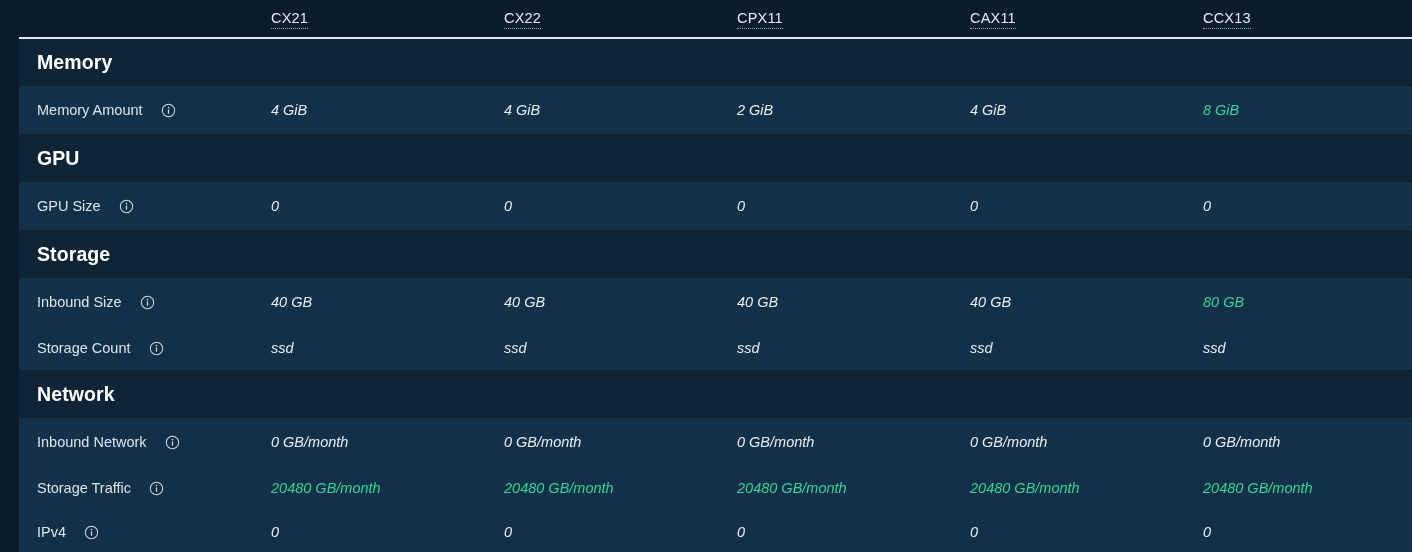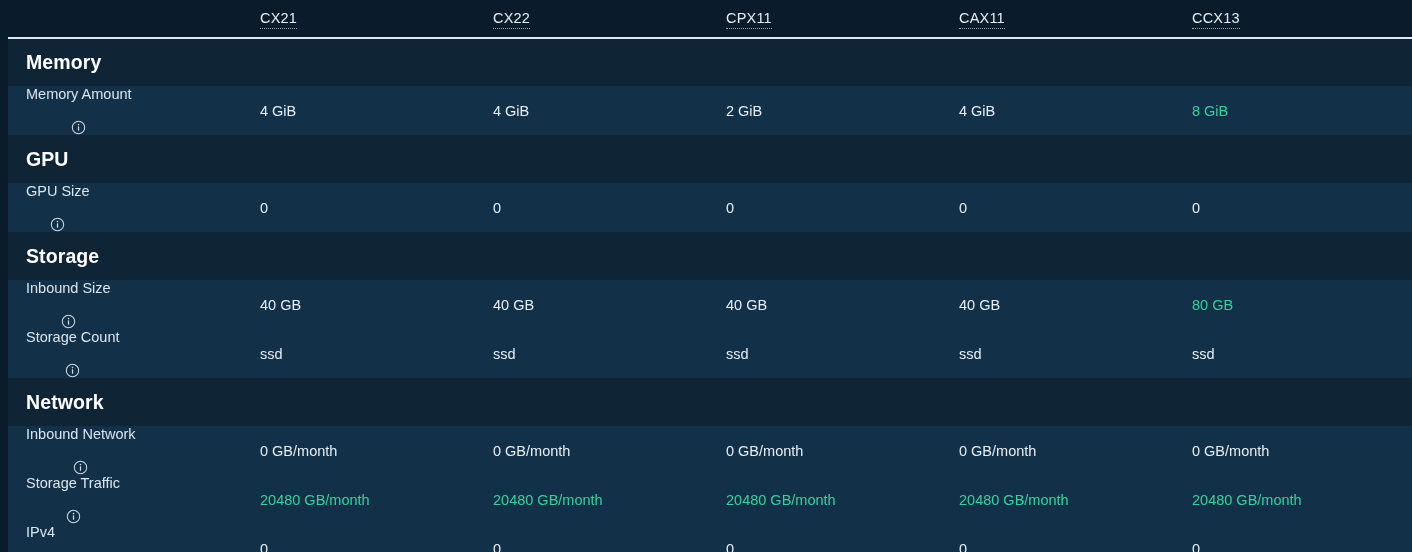"CX21" .page { padding: 0 8px -> 0 19px }
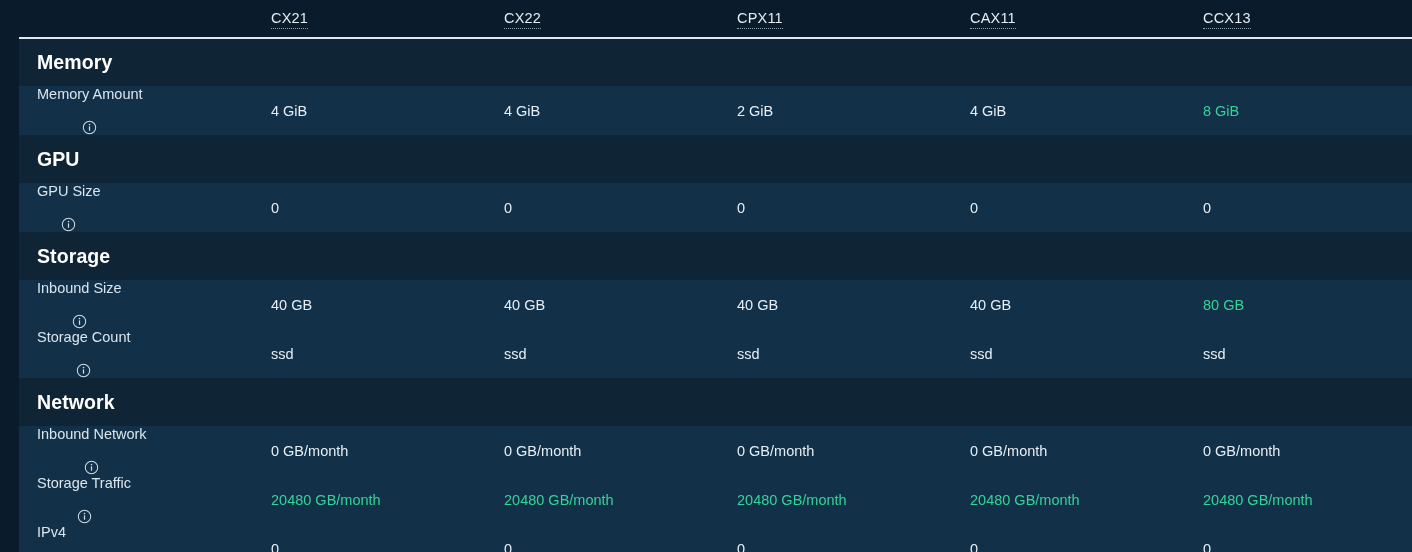"Memory Amount" .label-wrap { flex-direction: column -> none }
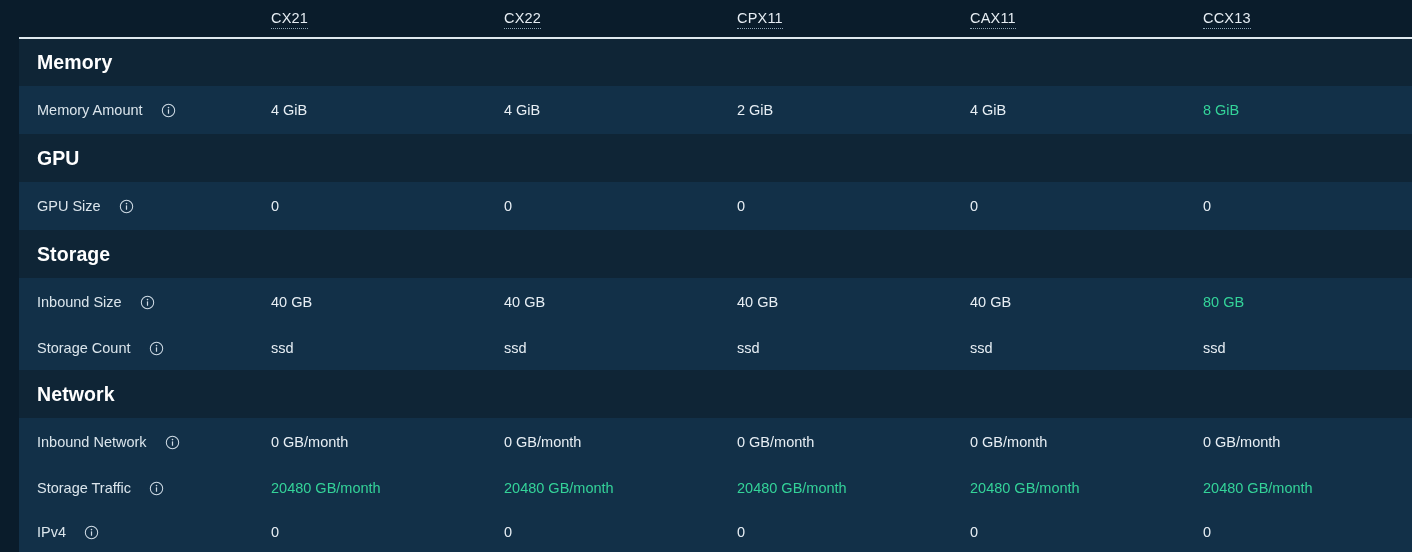"4 GiB" td.value-cell { font-style: none -> italic }
